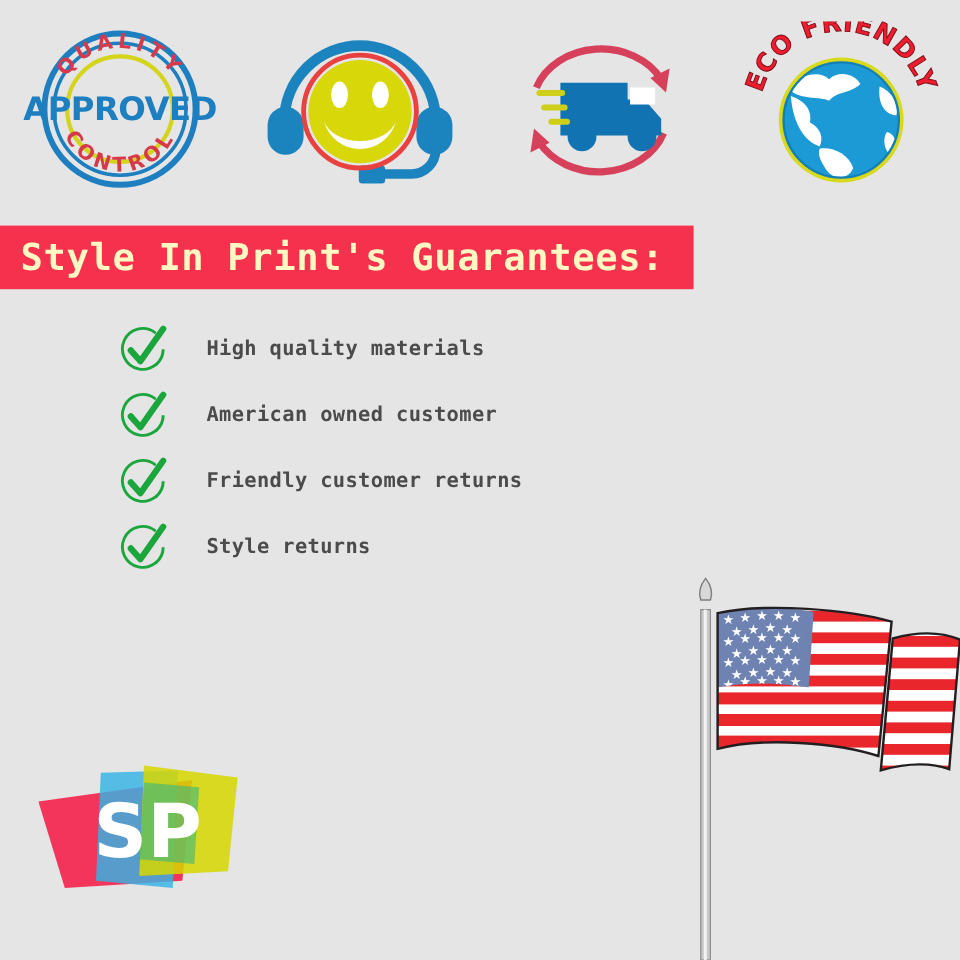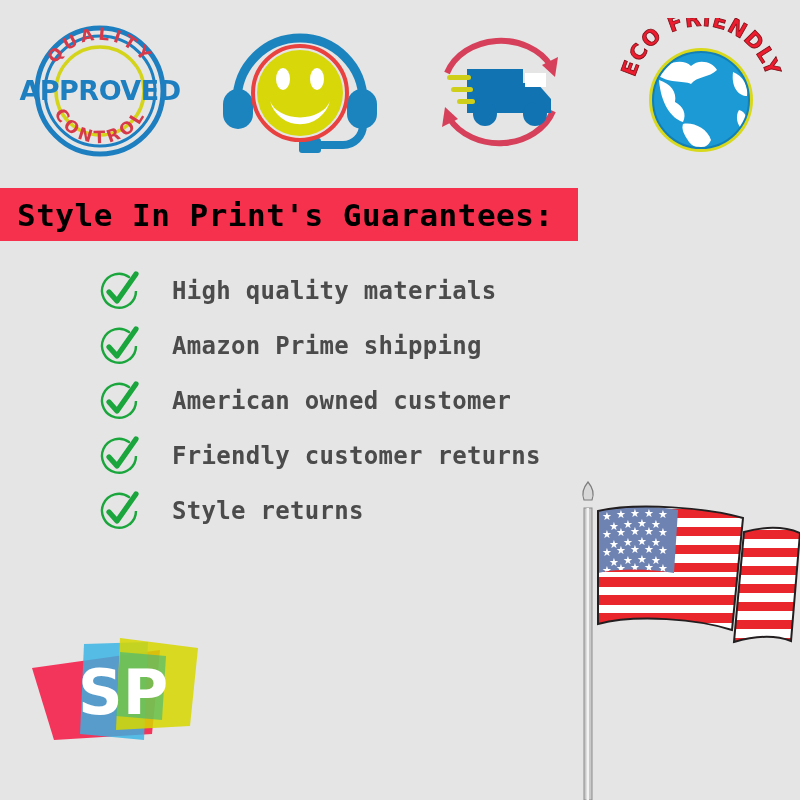"Style In Print's Guarantees:" .banner-text { color: #000000 -> #fef9c3 }
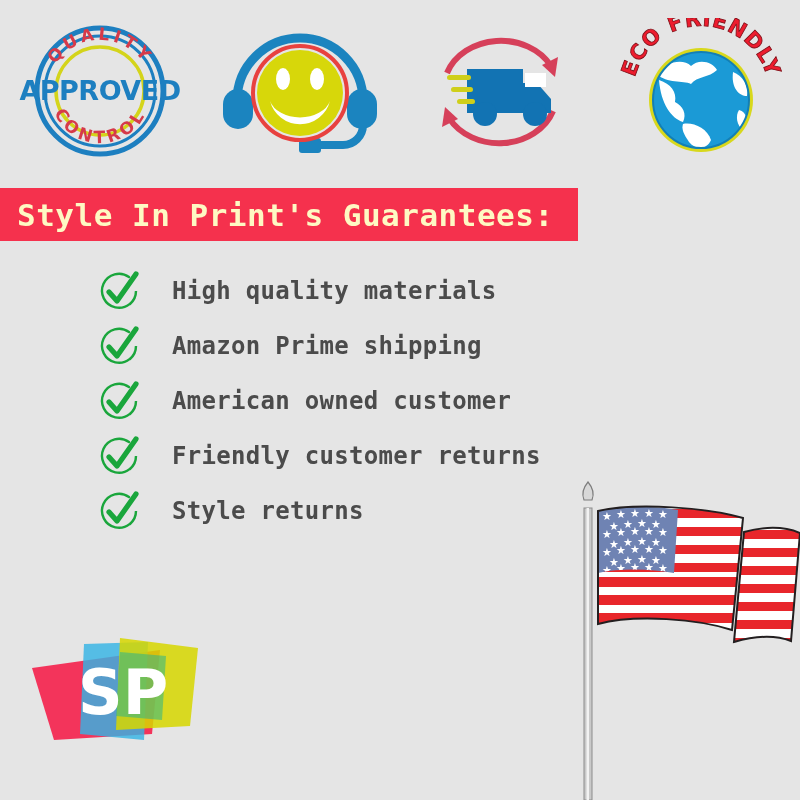"High quality materials" .item-label { font-size: 24px -> 17px }
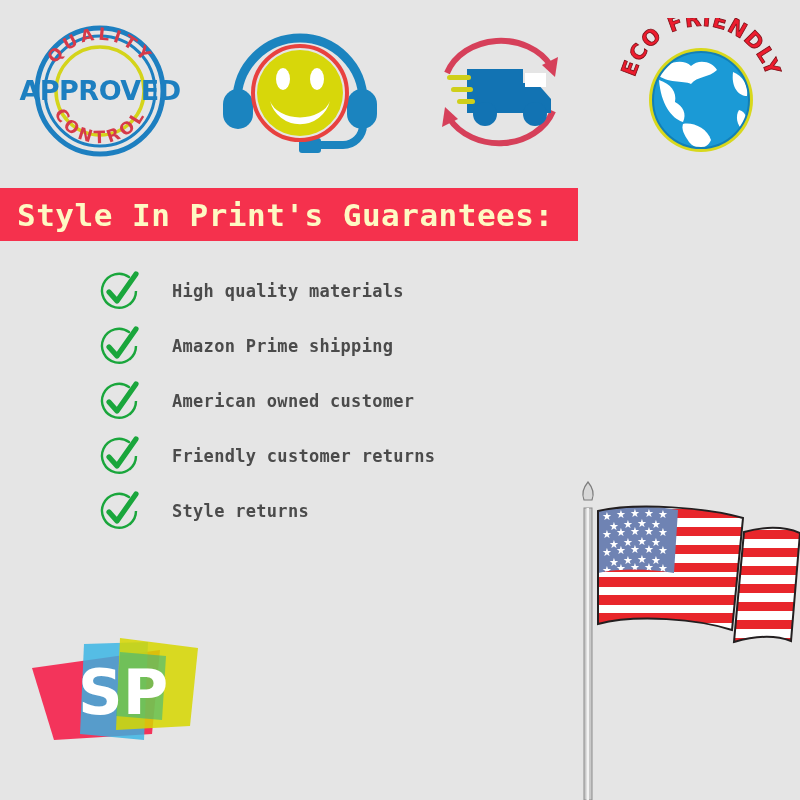"Amazon Prime shipping" div.list-item { html: <div> <span> <svg> <path></path> <path></path> </svg> </span> <span>Amazon Prime shipping</span> </div> -> none }
